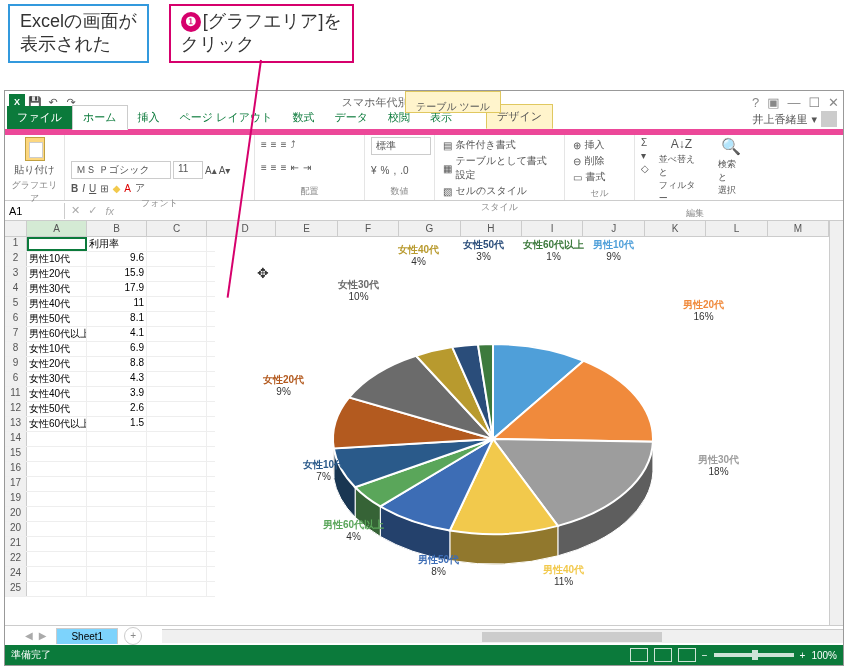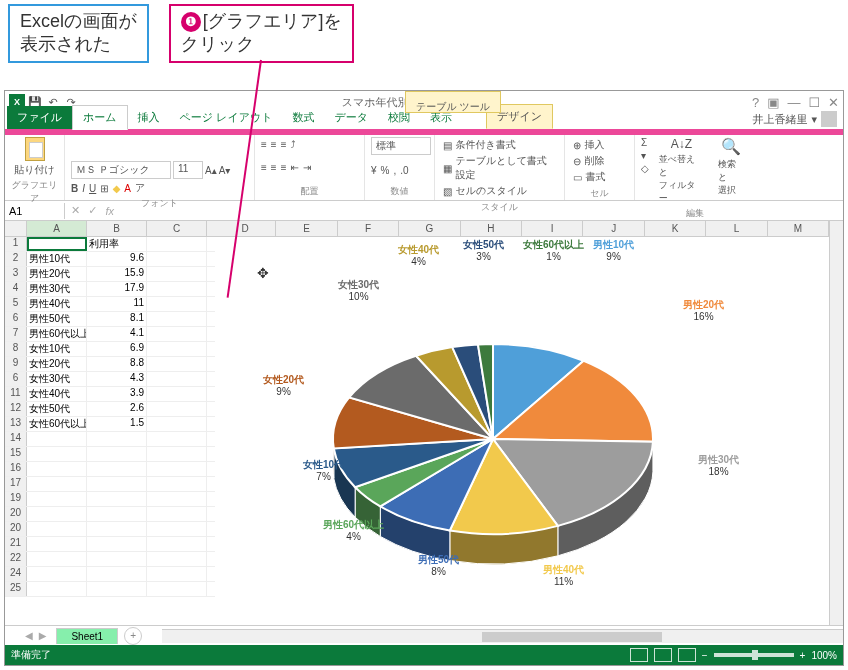"Sheet1" .sheet-tab { background: #86efac -> #7dd3fc }
